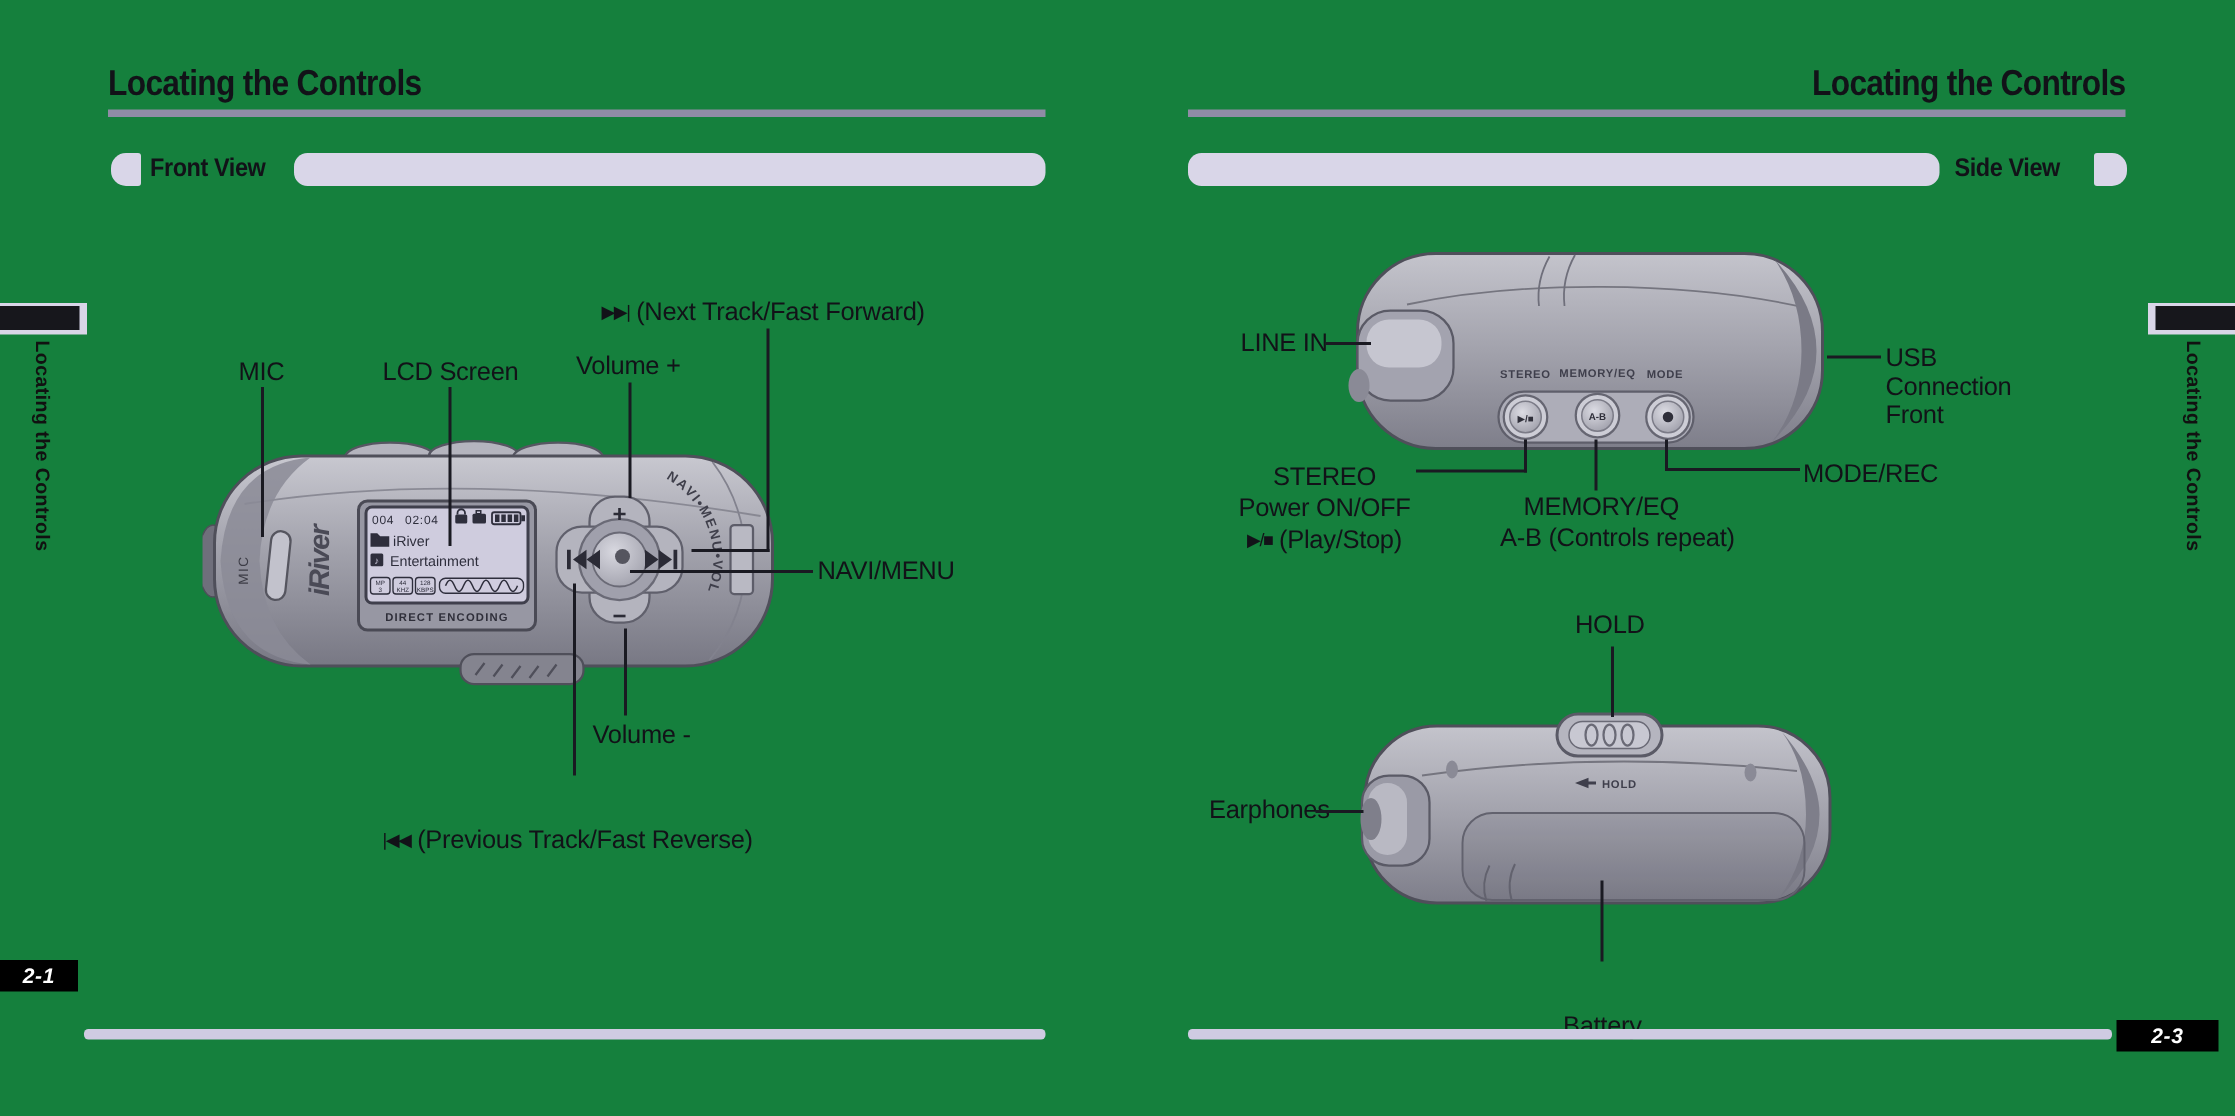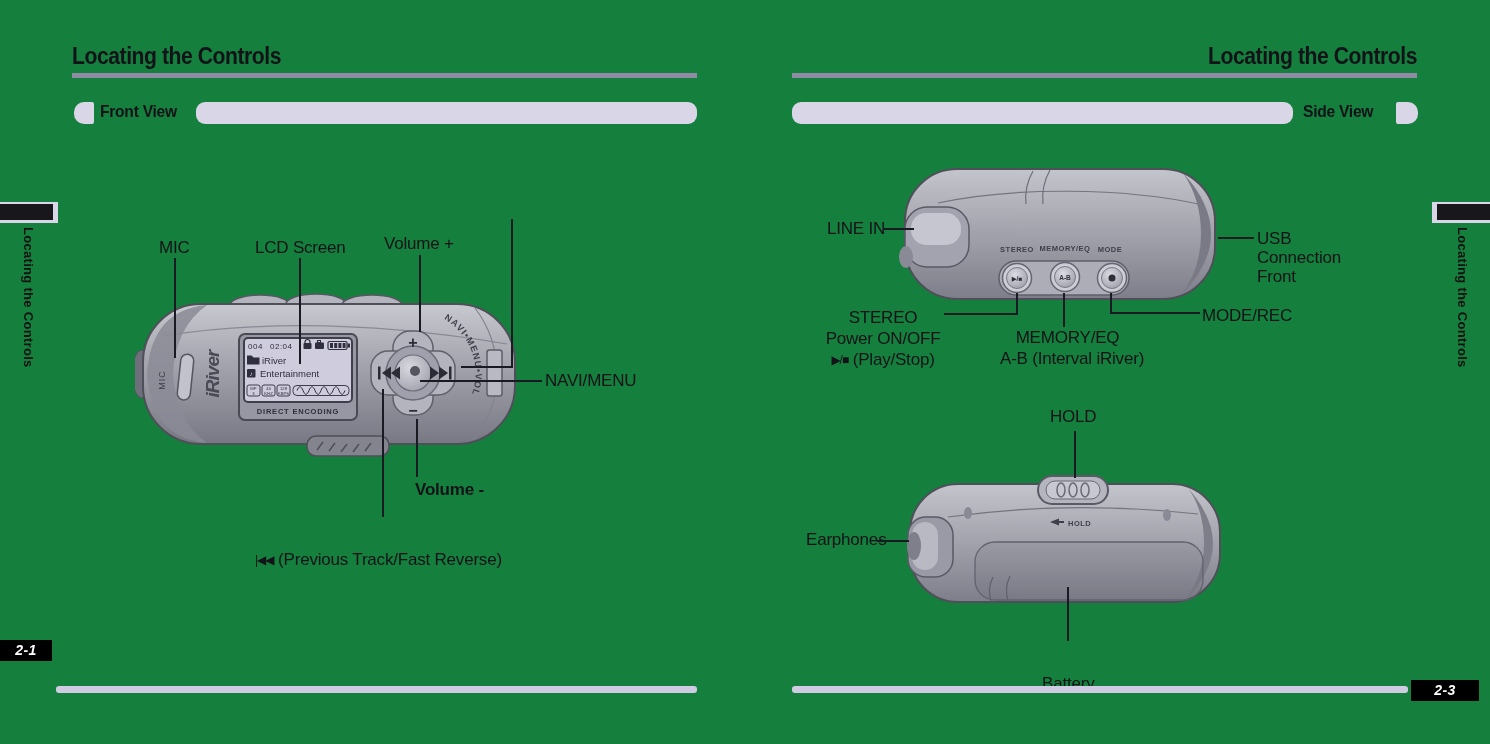"▶▶| (Next Track/Fast Forward)" div.label { html: none -> <div> <span>▶▶|</span> <span>(Next Track/Fast Forward)</span> </div> }
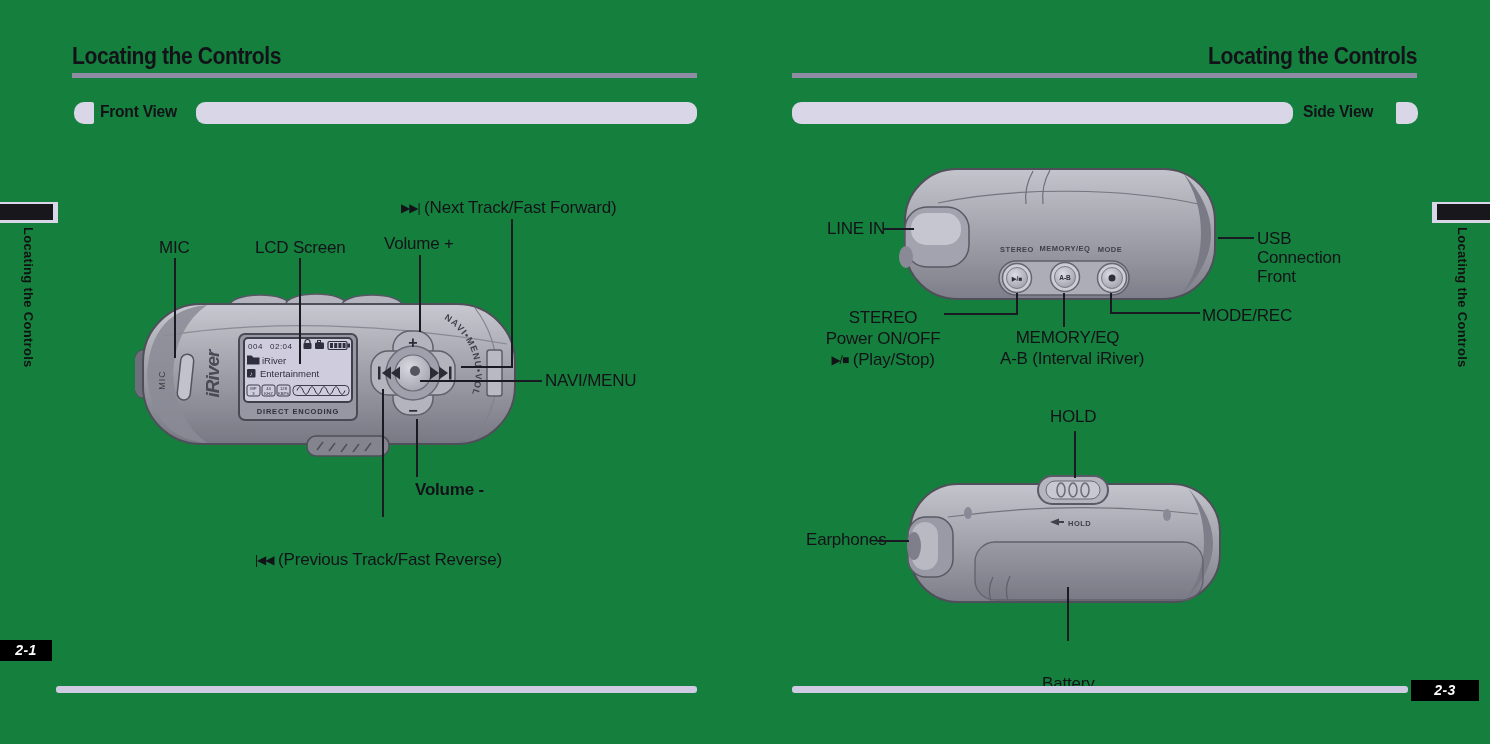"A-B (Interval iRiver)" div { text: Interval iRiver -> Controls repeat }
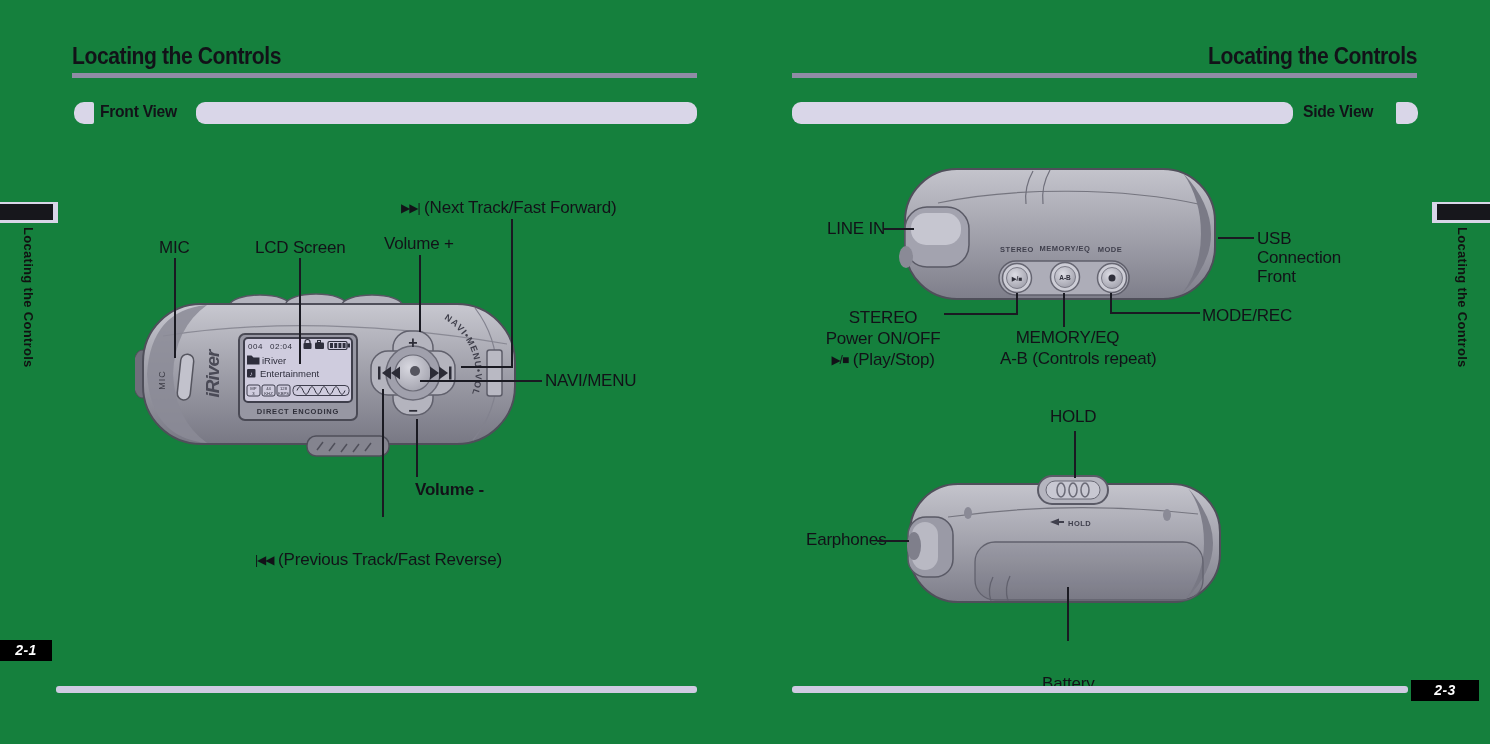"Volume -" div.label { font-weight: bold -> none; left: 415px -> 395px }
